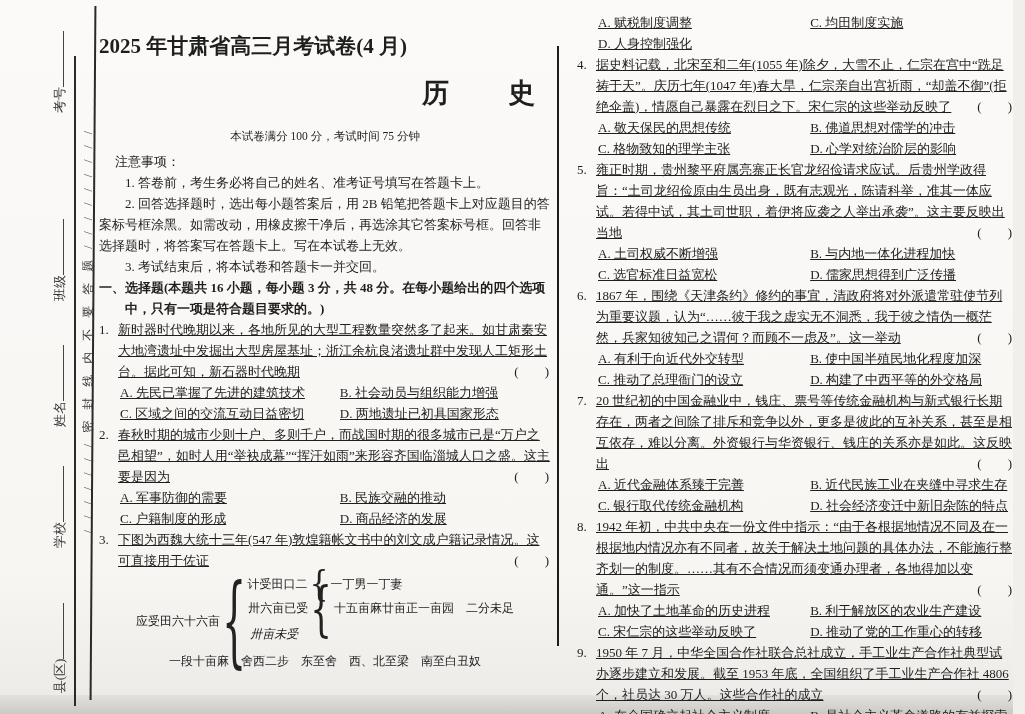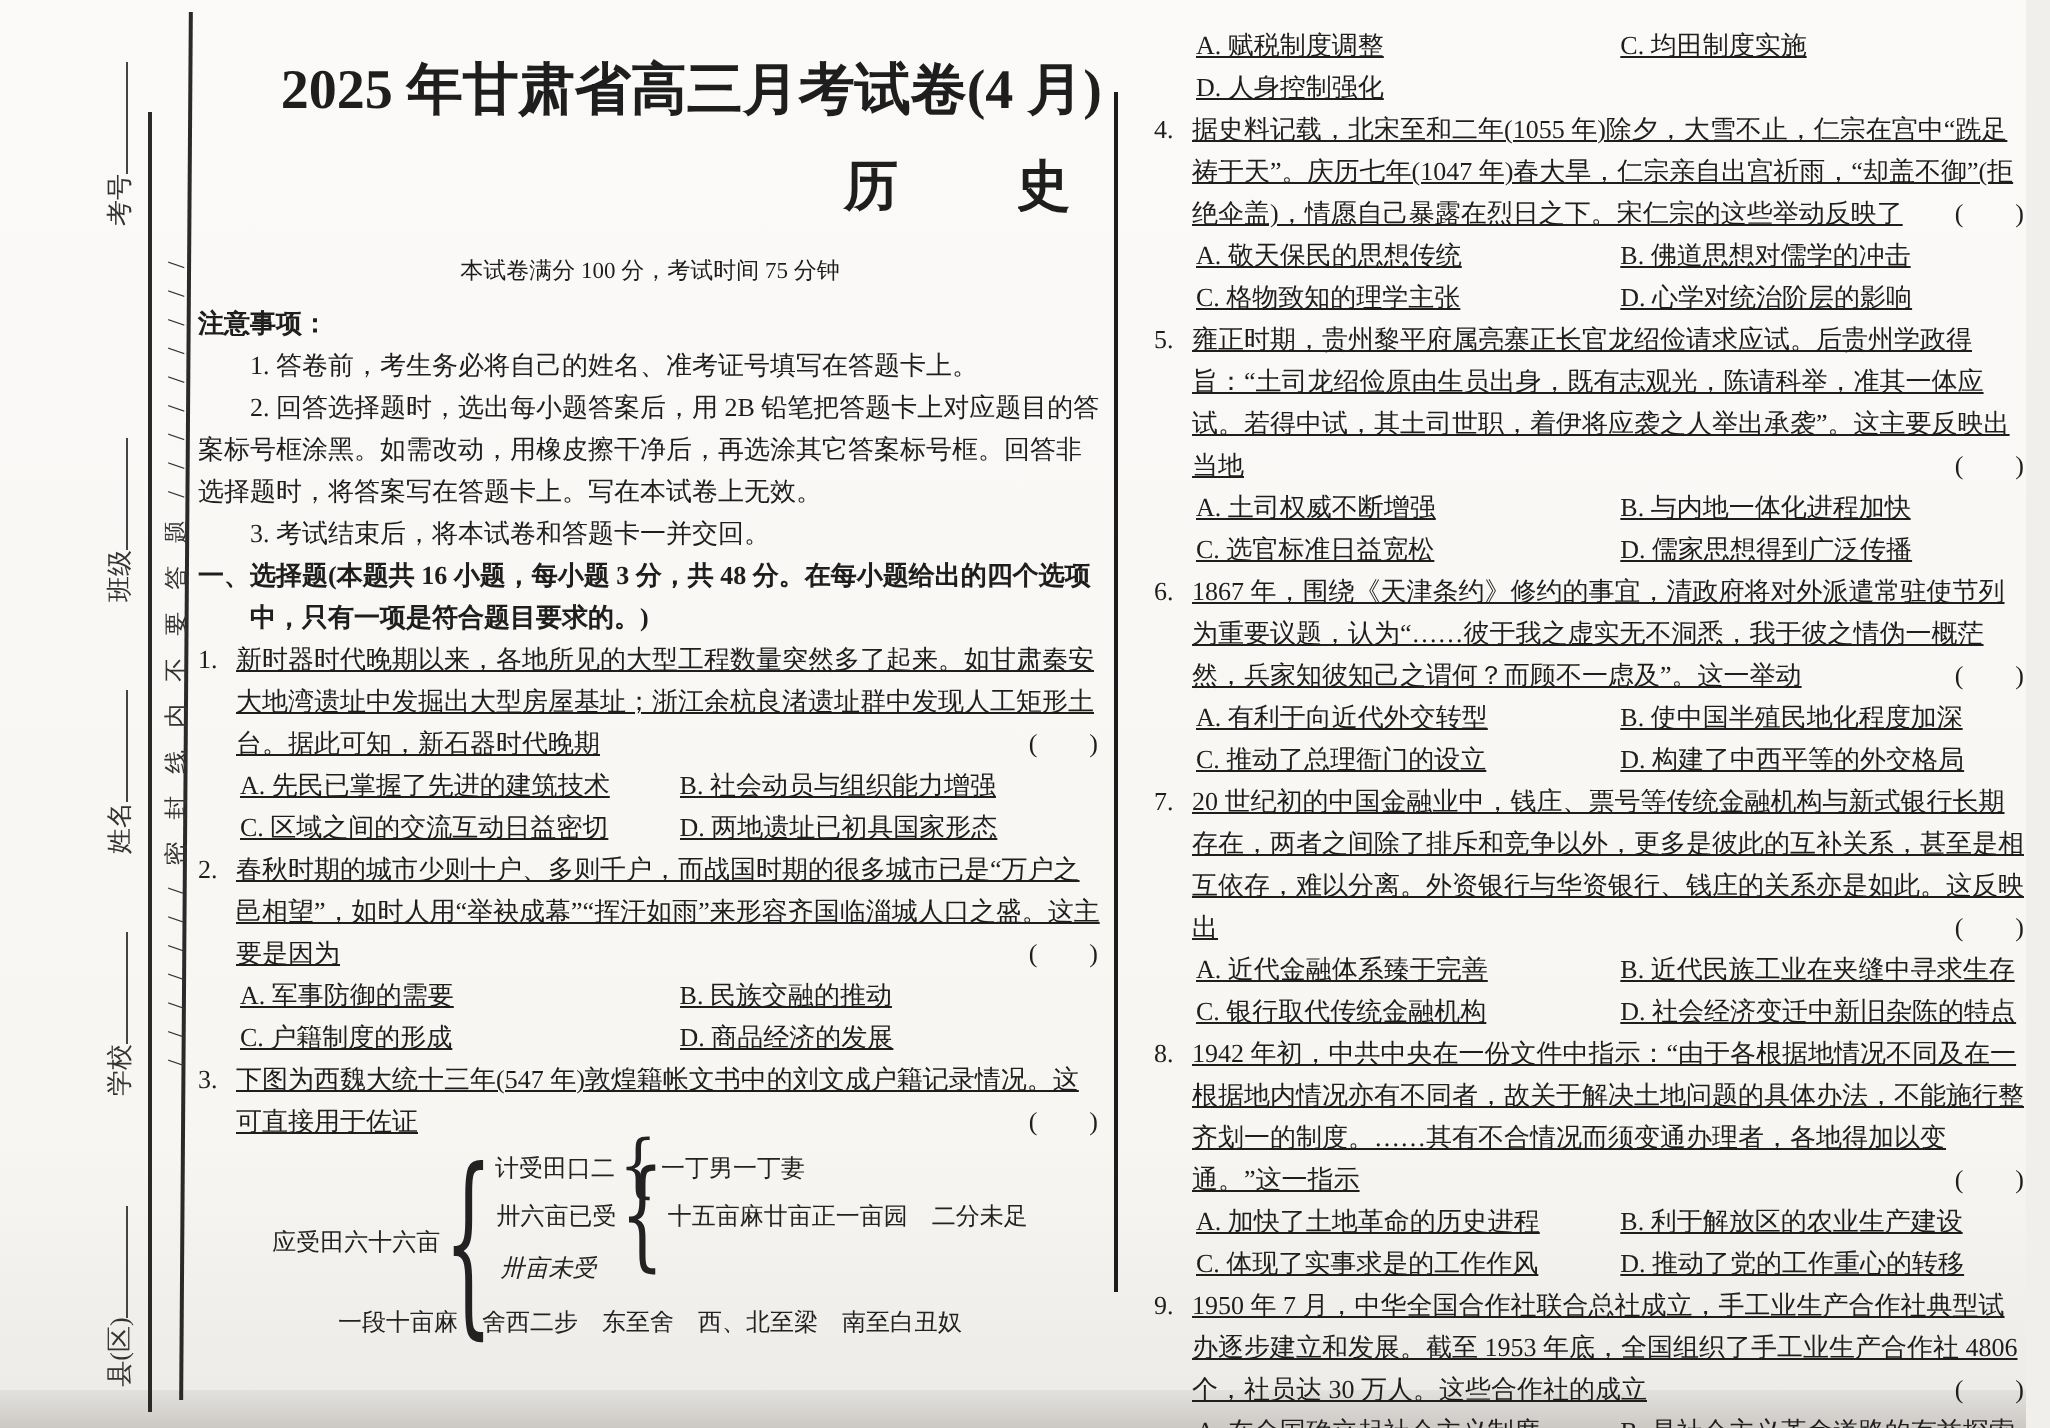"2025 年甘肃省高三月考试卷(4 月)" .title { font-size: 28px -> 21px; text-align: right -> left }
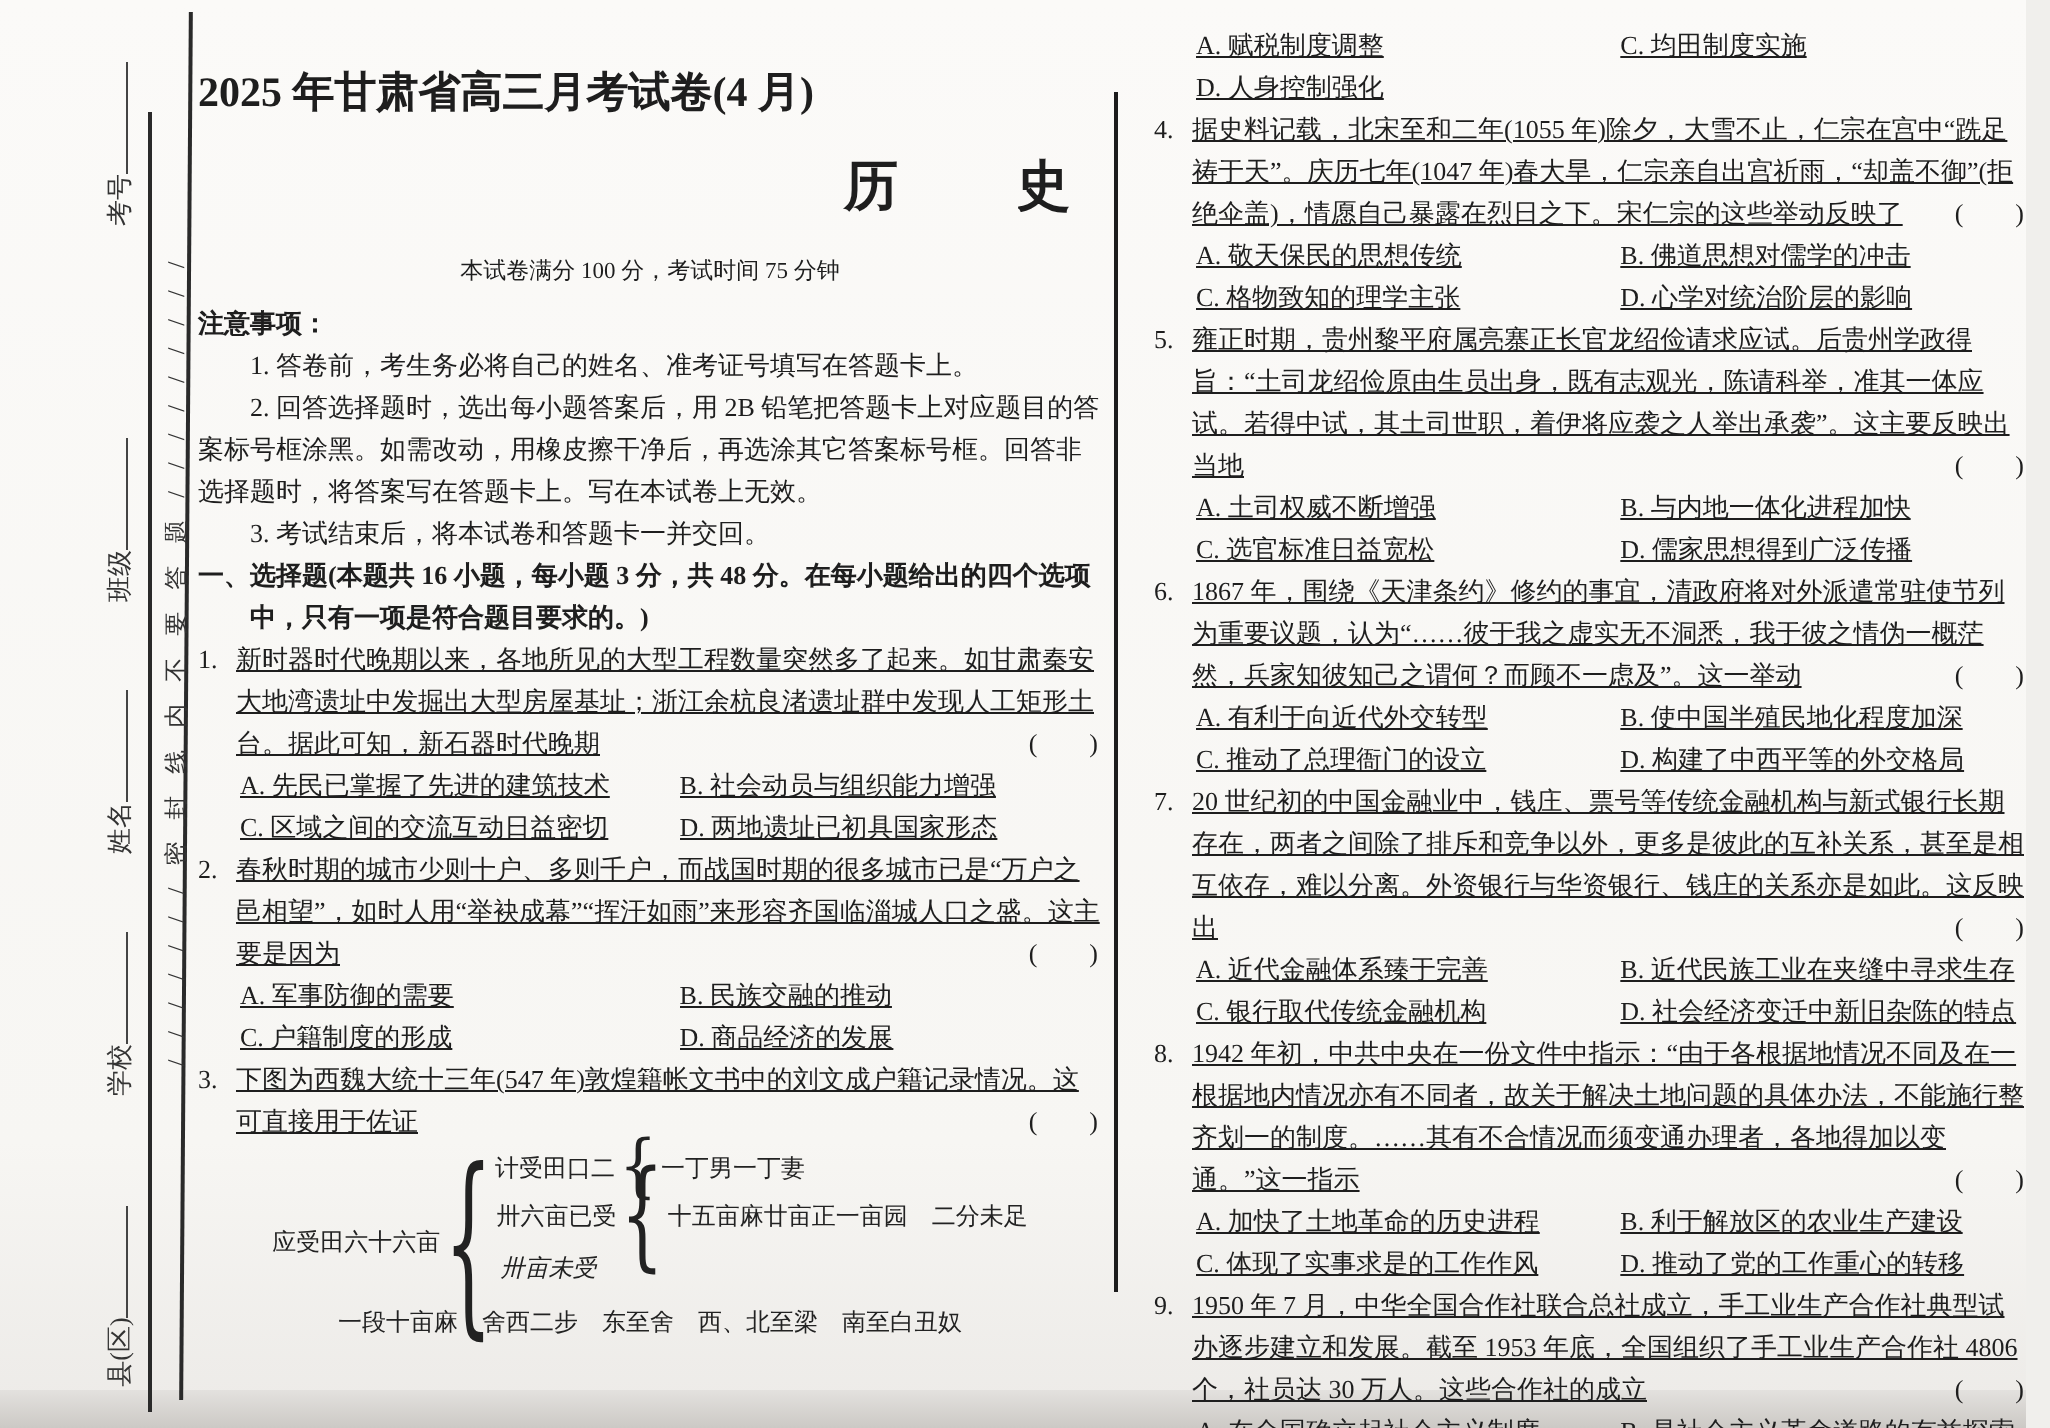"注意事项：" .notice-title { font-weight: bold -> normal; margin-left: none -> 16px }
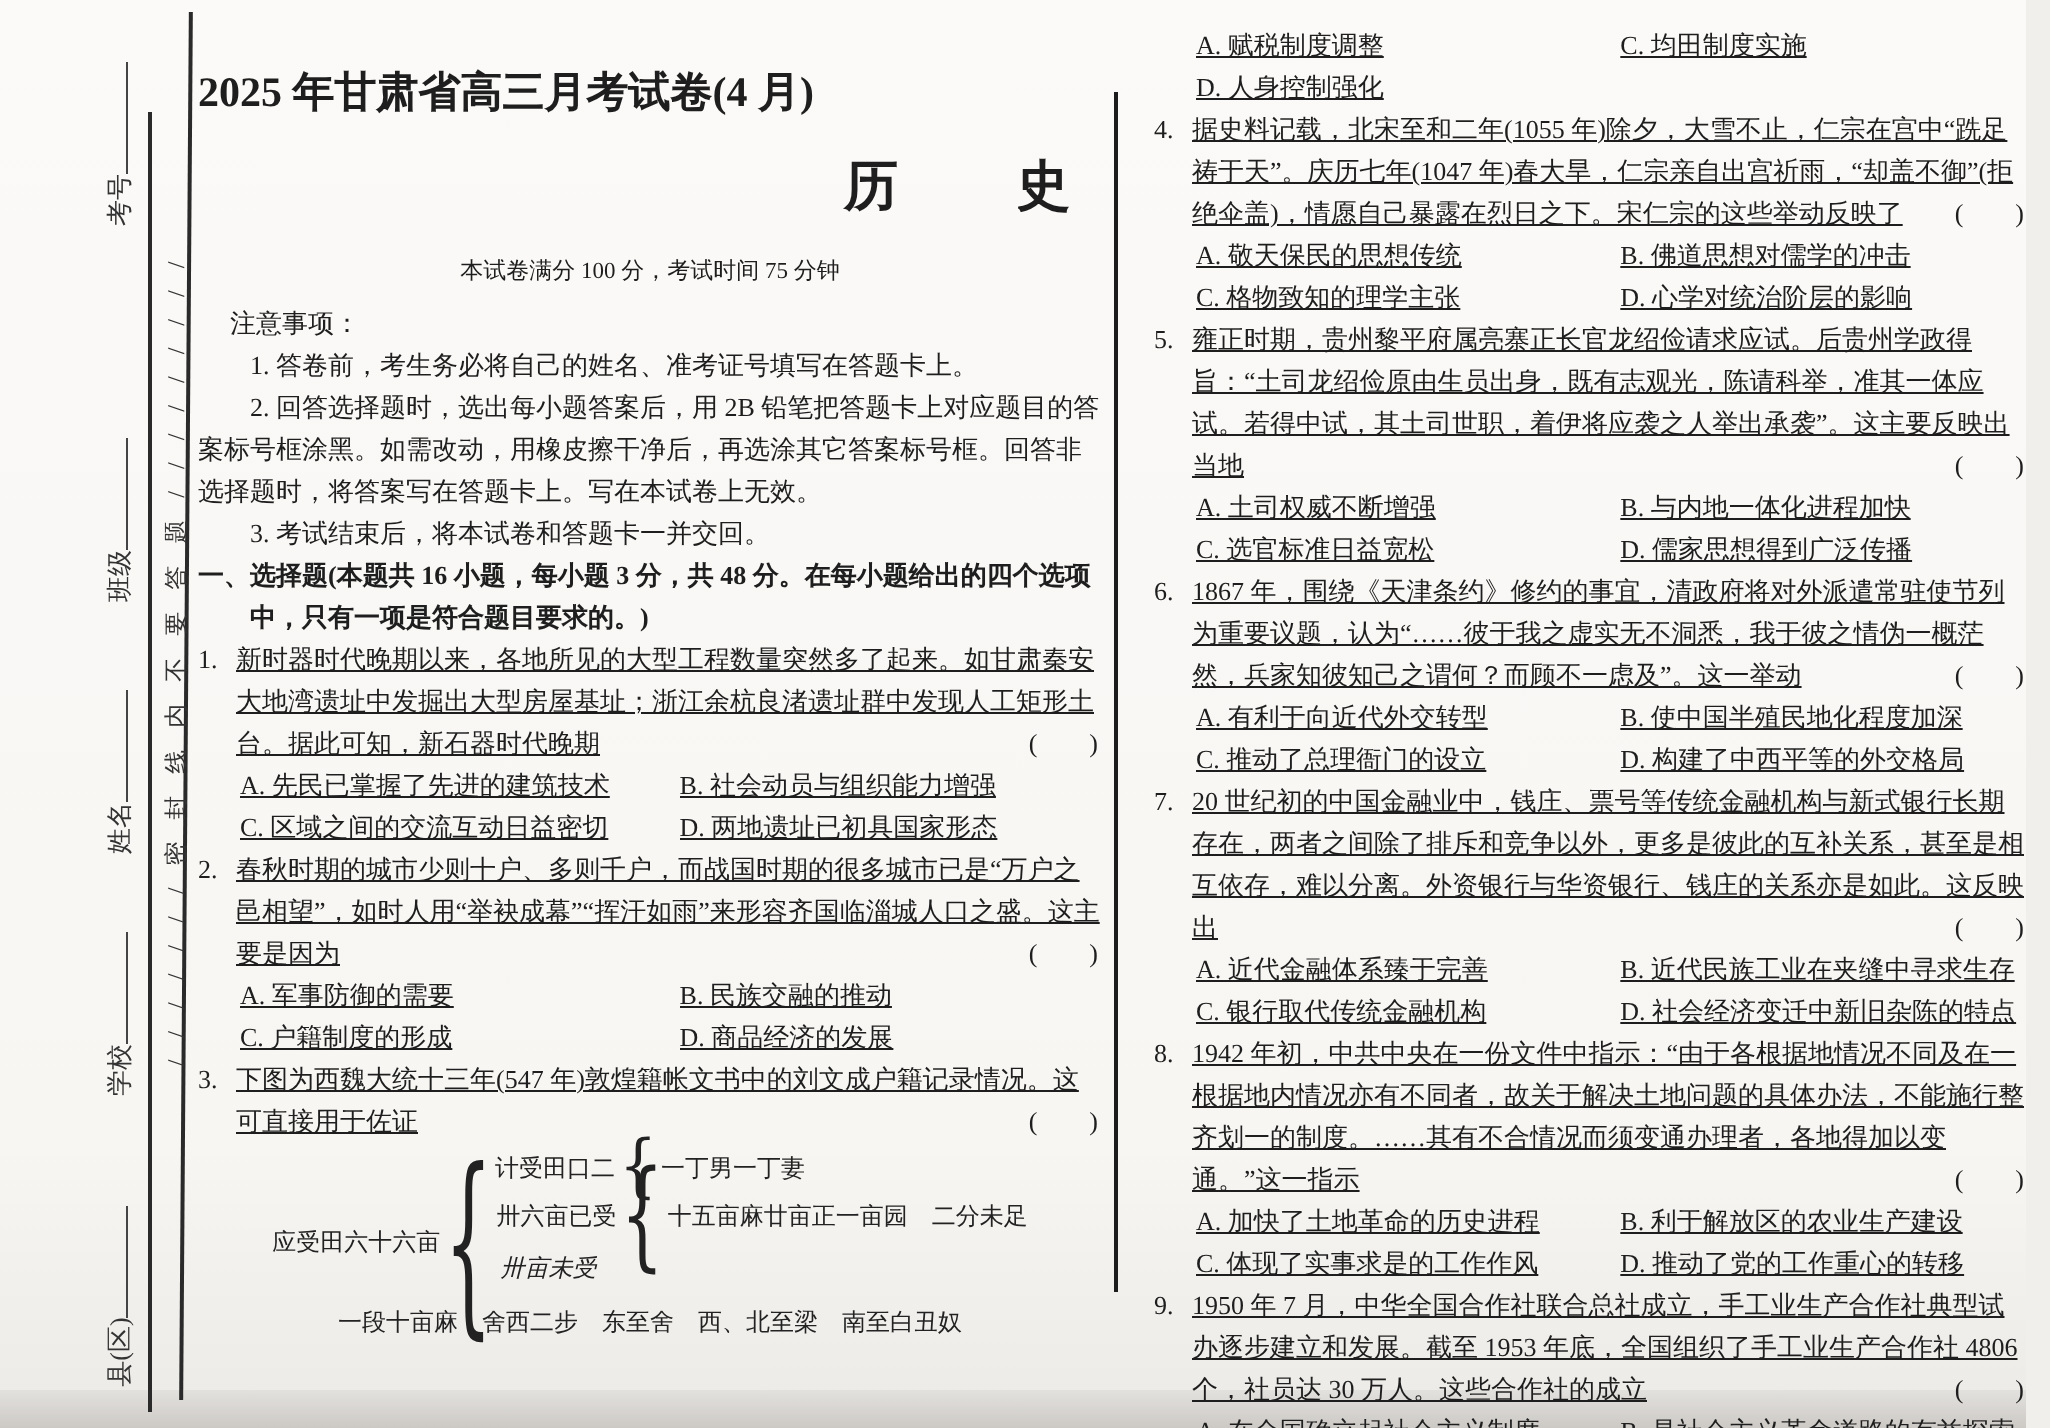"C. 体现了实事求是的工作作风" span.opt { text: 体现了实事求是的工作作风 -> 宋仁宗的这些举动反映了 }
